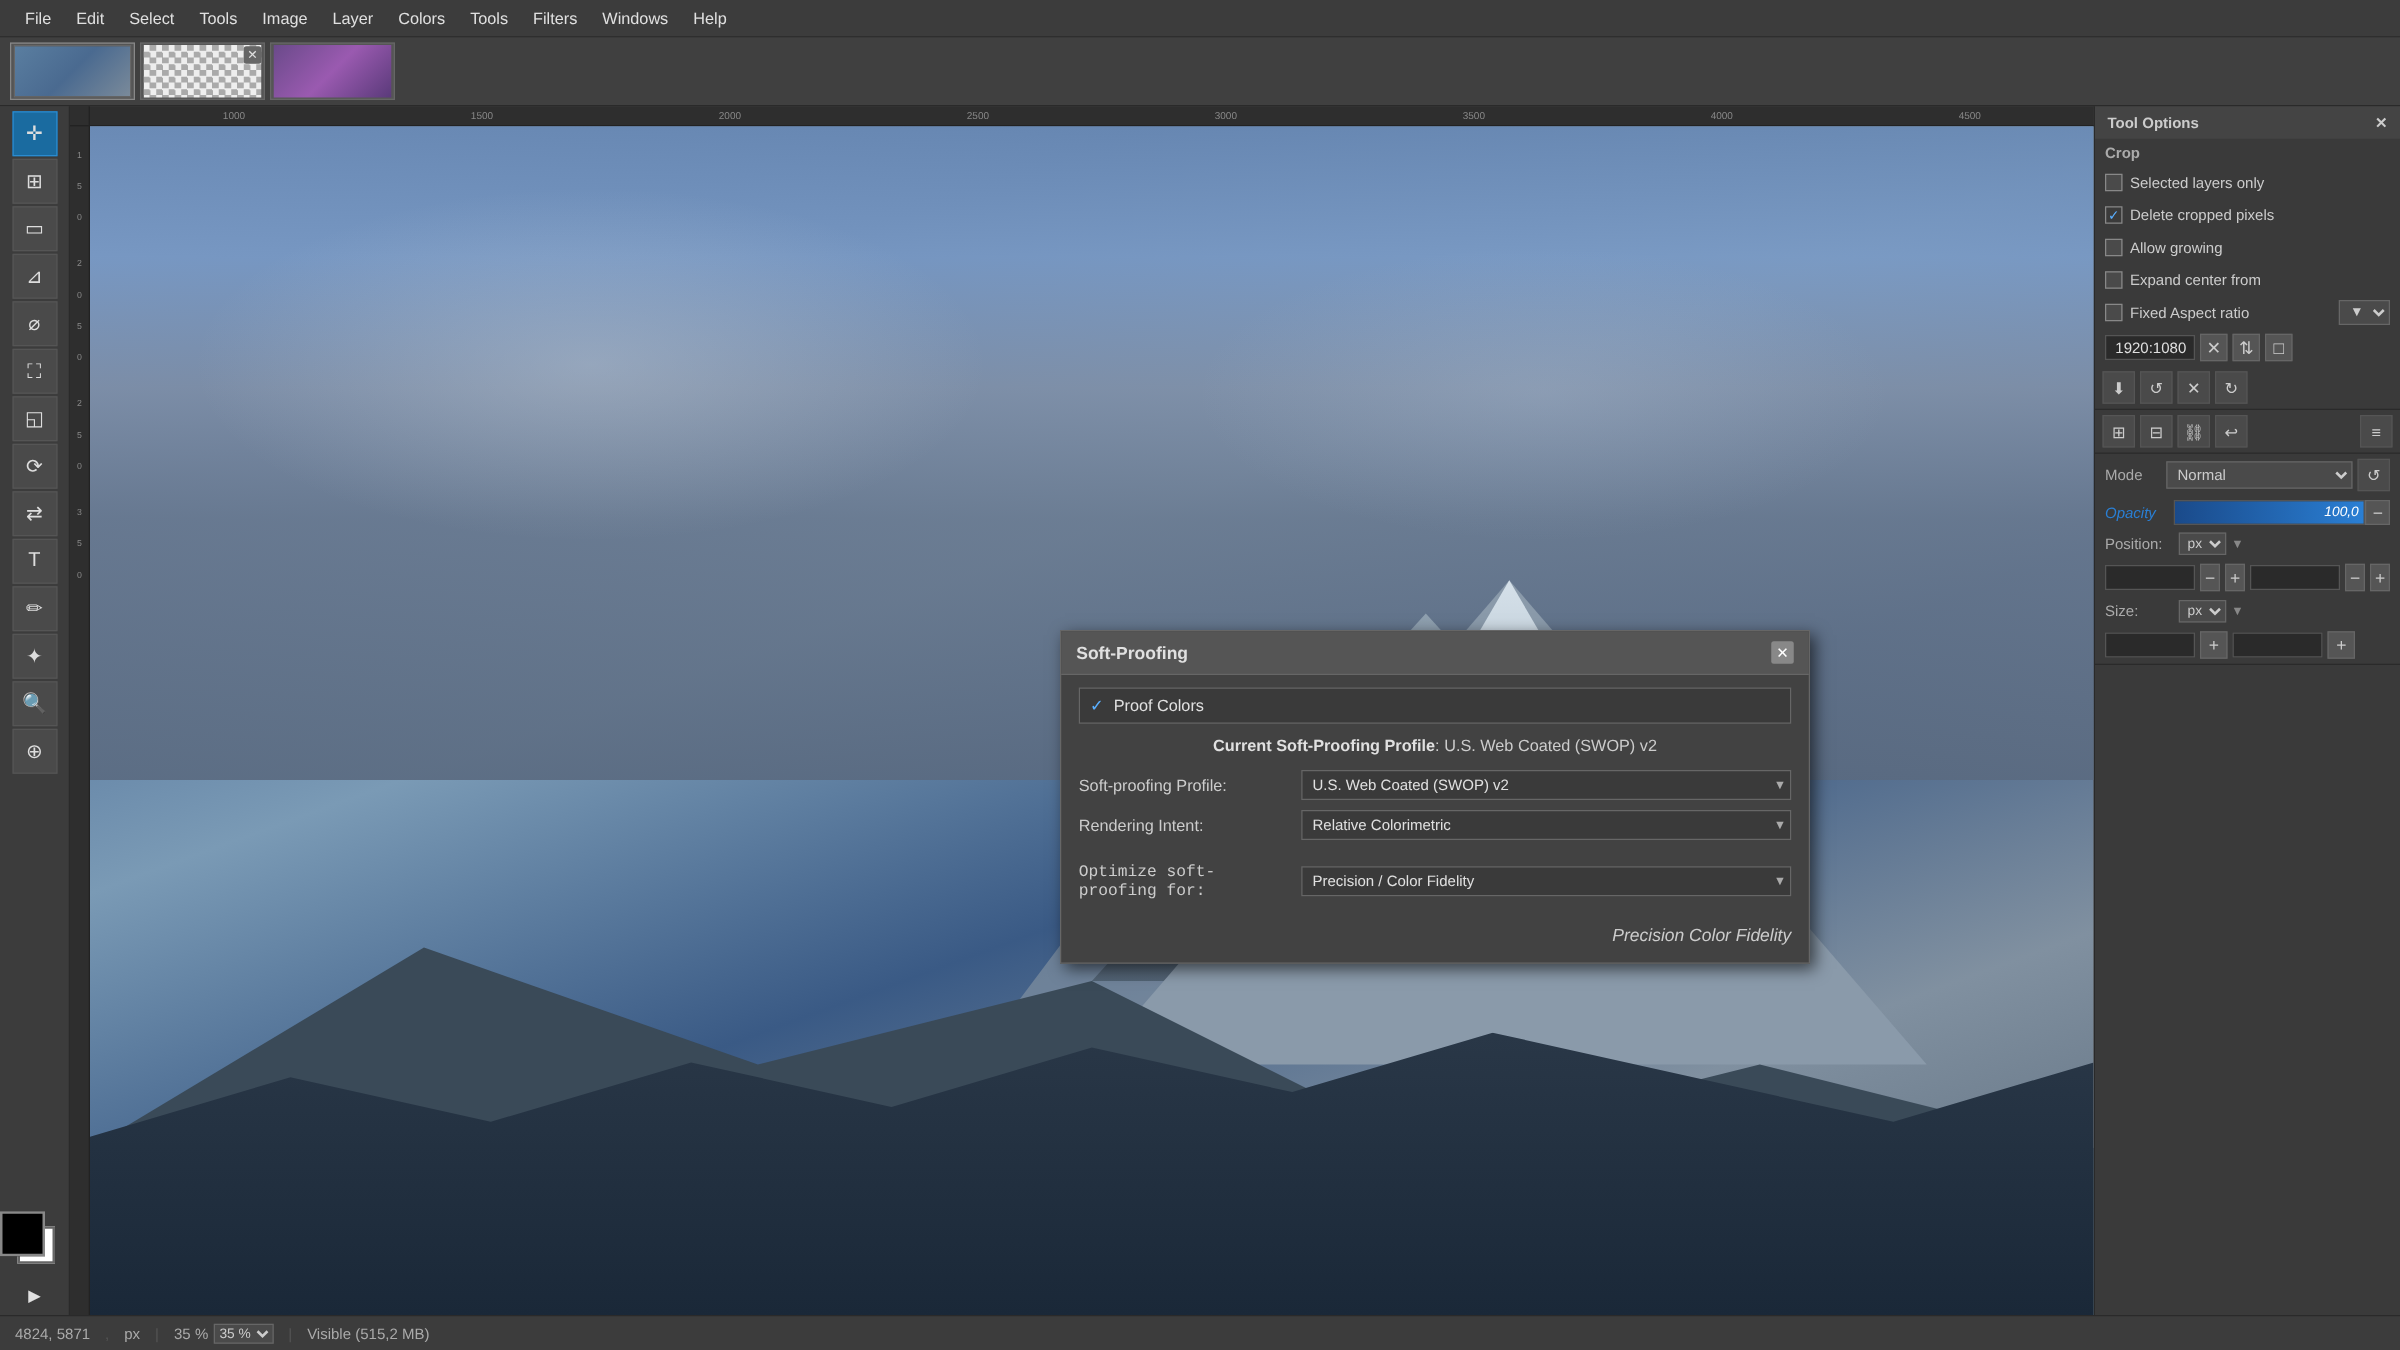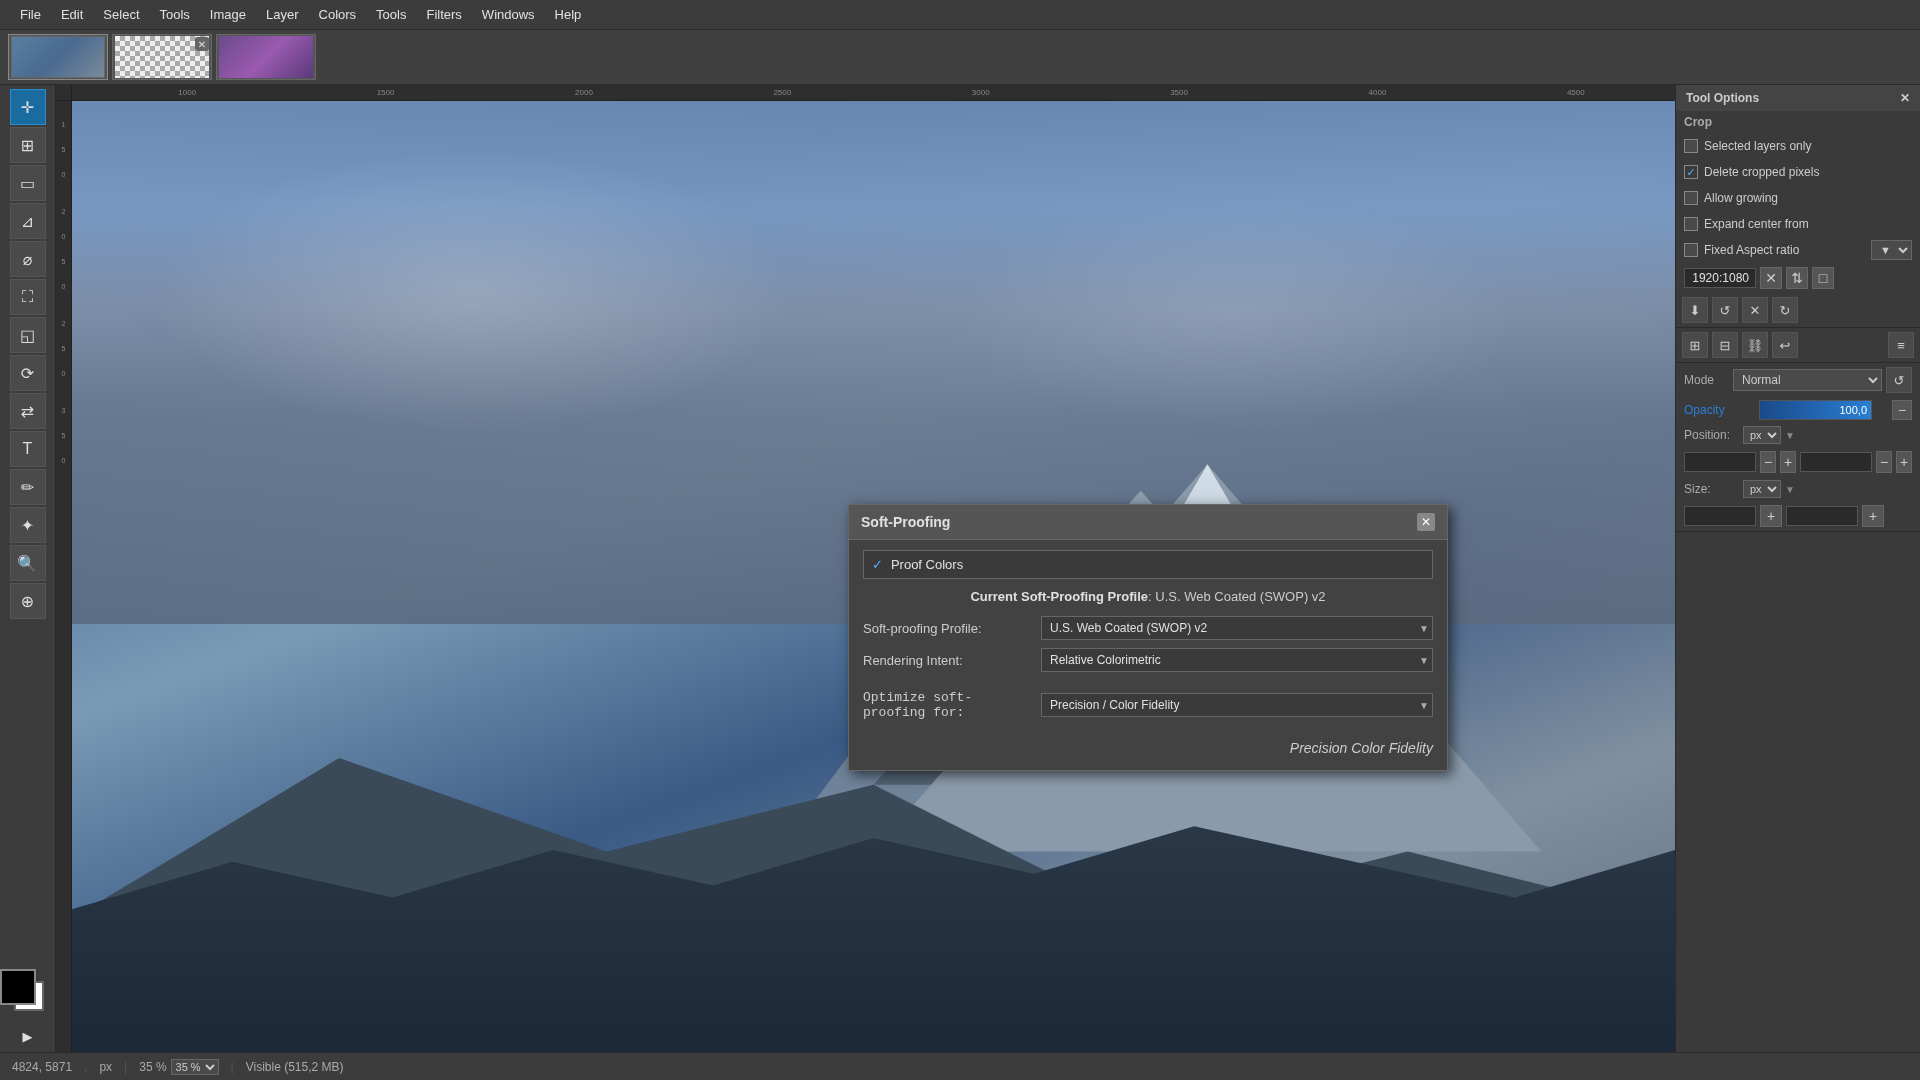"Opacity" .opacity-row { font-style: none -> italic; gap: 20px -> 0 }
